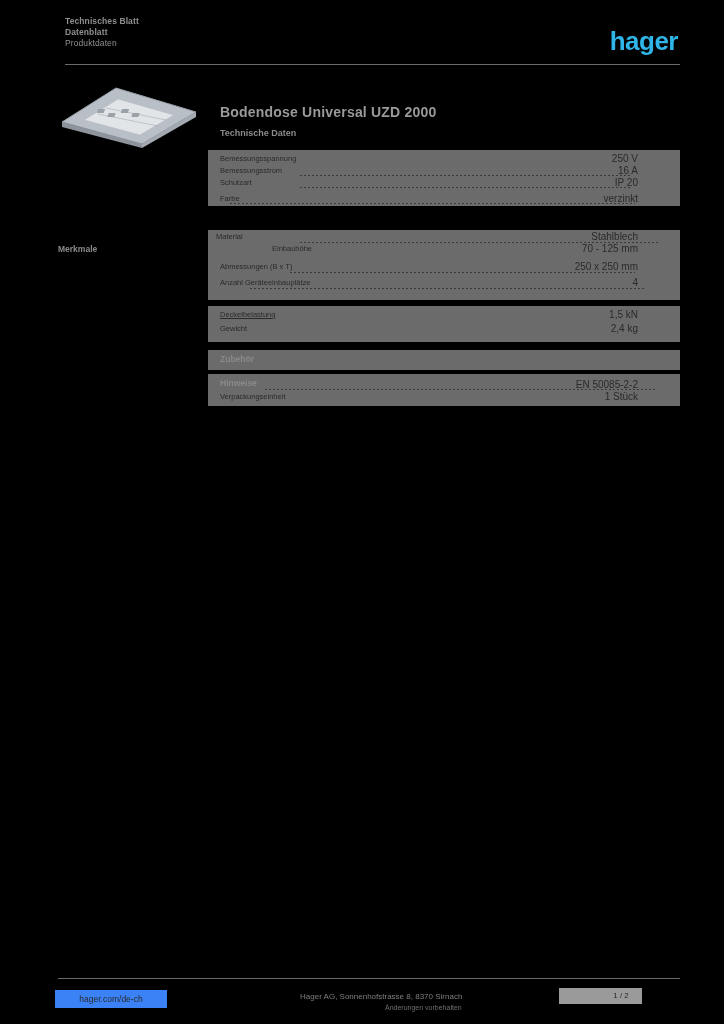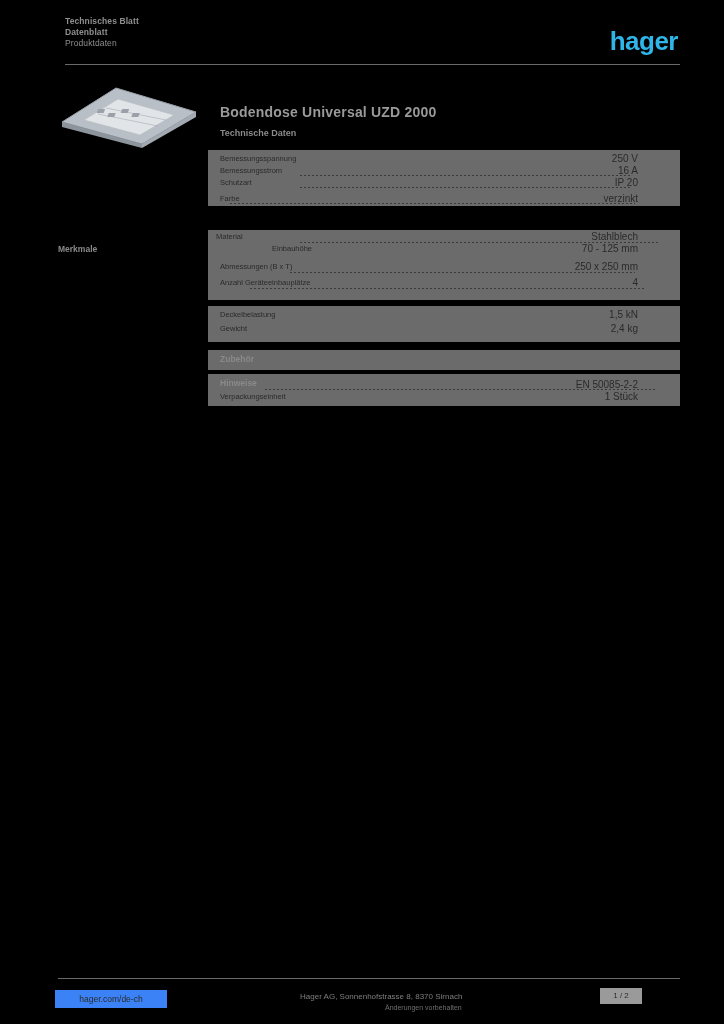"Deckelbelastung" div.row-label { text-decoration: none -> underline }
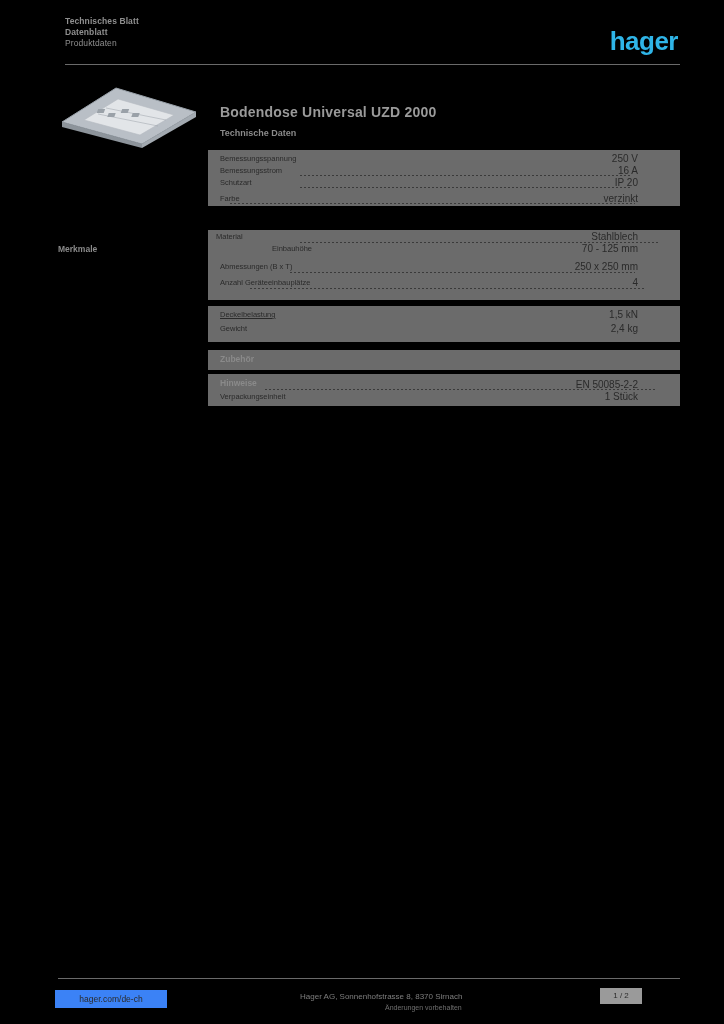"1 / 2" .footer-page { padding-left: none -> 41px }
